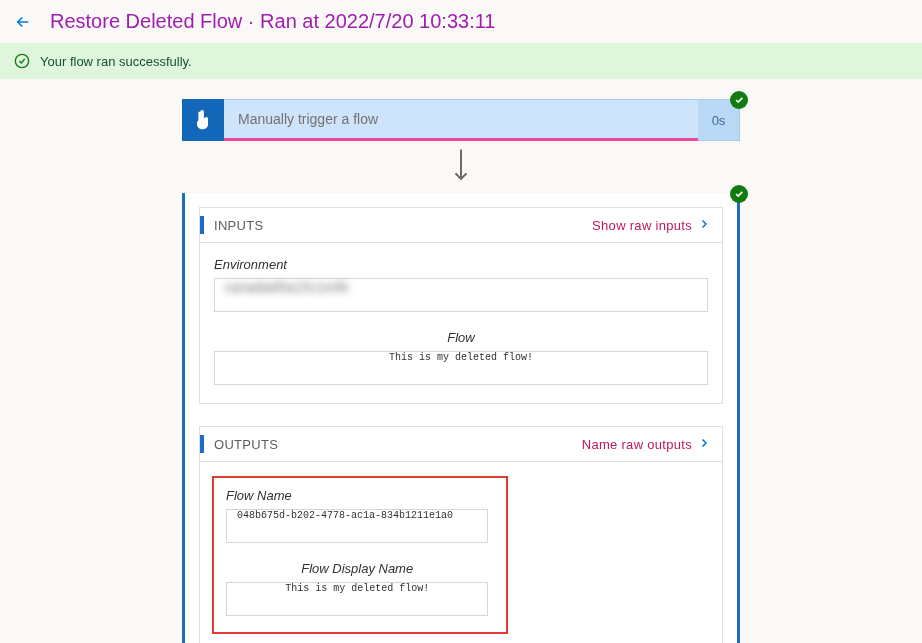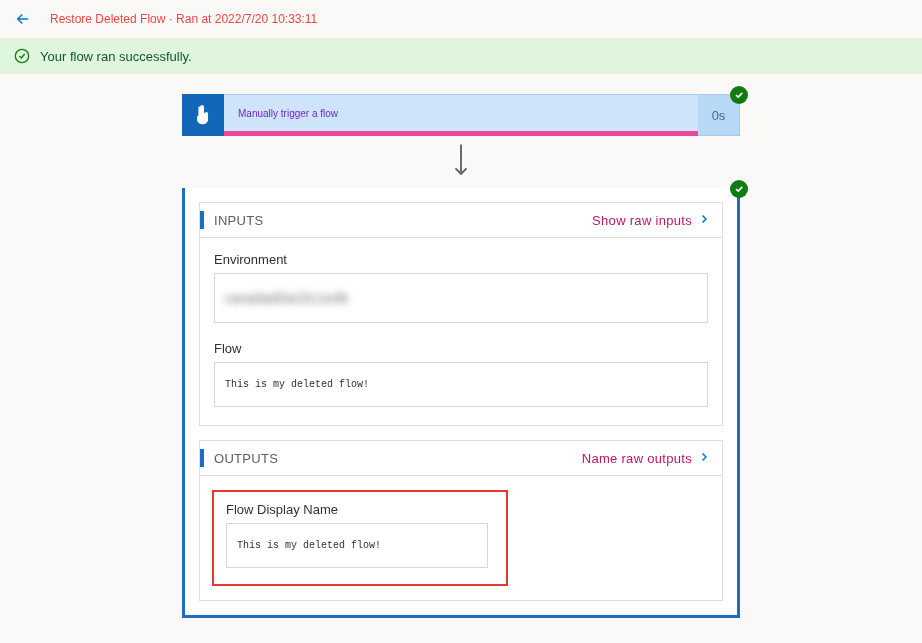"Restore Deleted Flow · Ran" .header-title { color: #ef4444 -> #a21caf; font-size: 12px -> 20px }
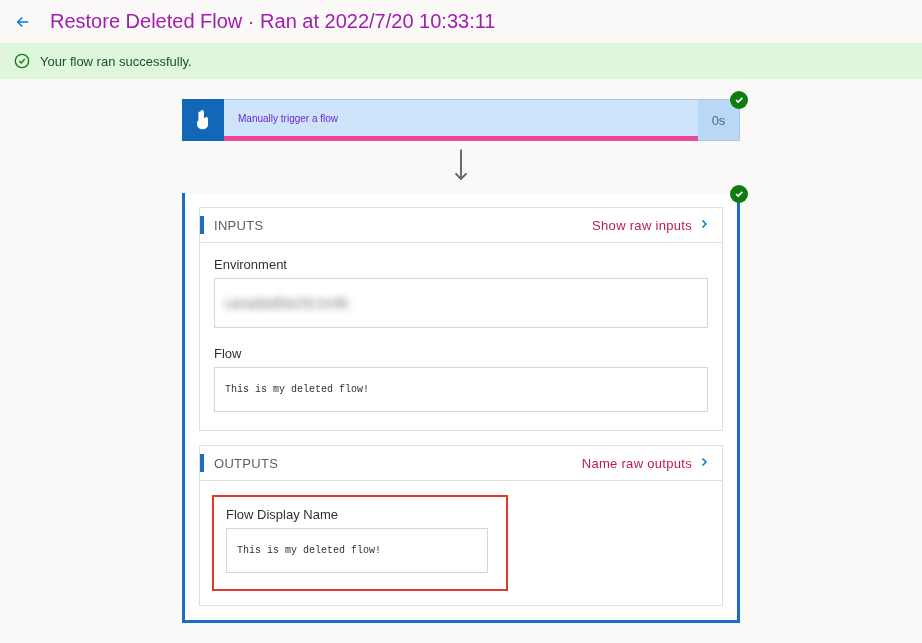"Manually trigger a flow" .step-title { border-bottom: 5px solid #ec4899 -> 3px solid #ec4899; color: #6d28d9 -> #737373; font-size: 10px -> 14px }
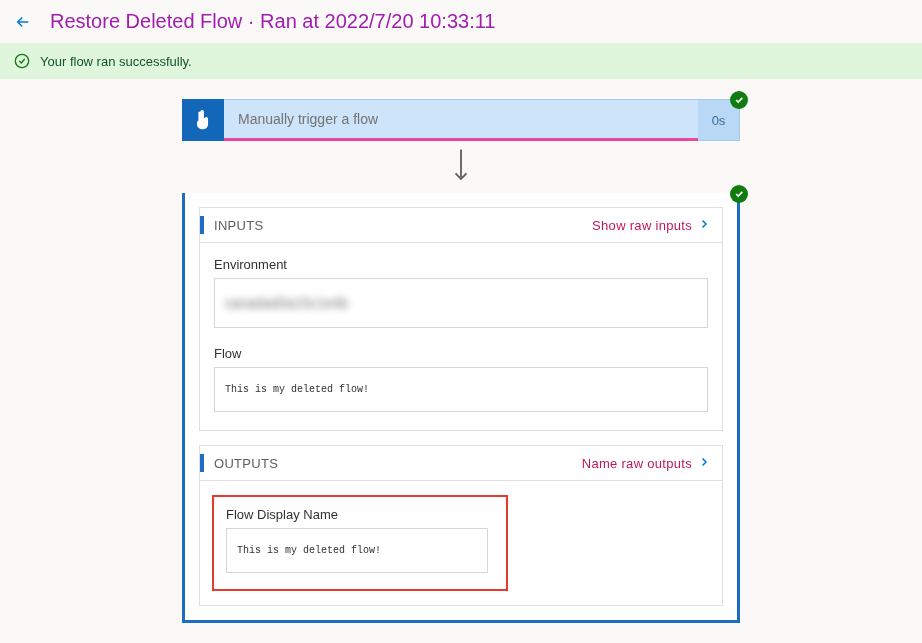"INPUTS" .section-panel { margin-bottom: 14px -> 22px }
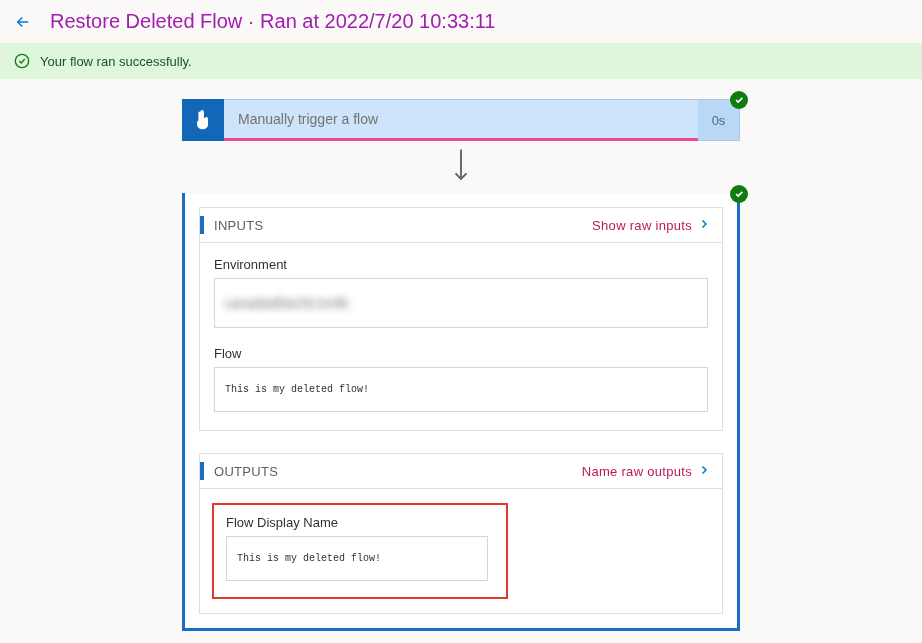"Environment" .field-label { font-style: none -> italic }
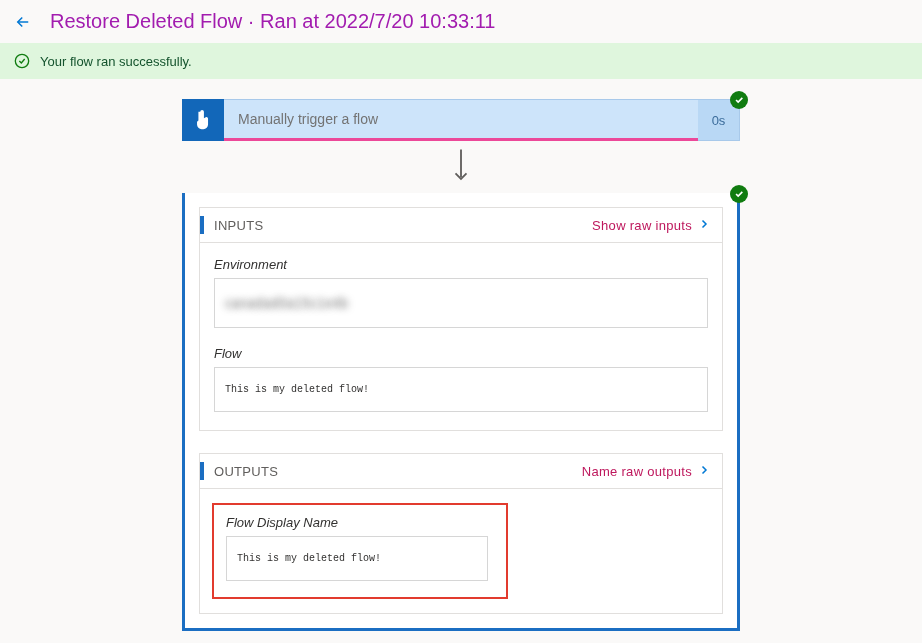"canadad0a15c1e4b" .field-value { padding: 16px 10px -> 0 10px }
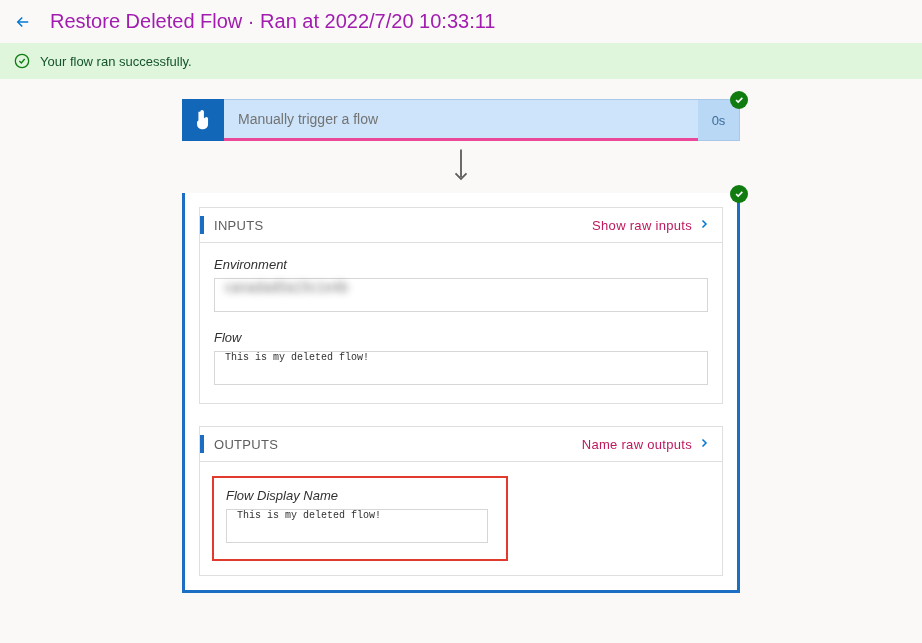"Flow" .field-group:last-child { text-align: none -> center }
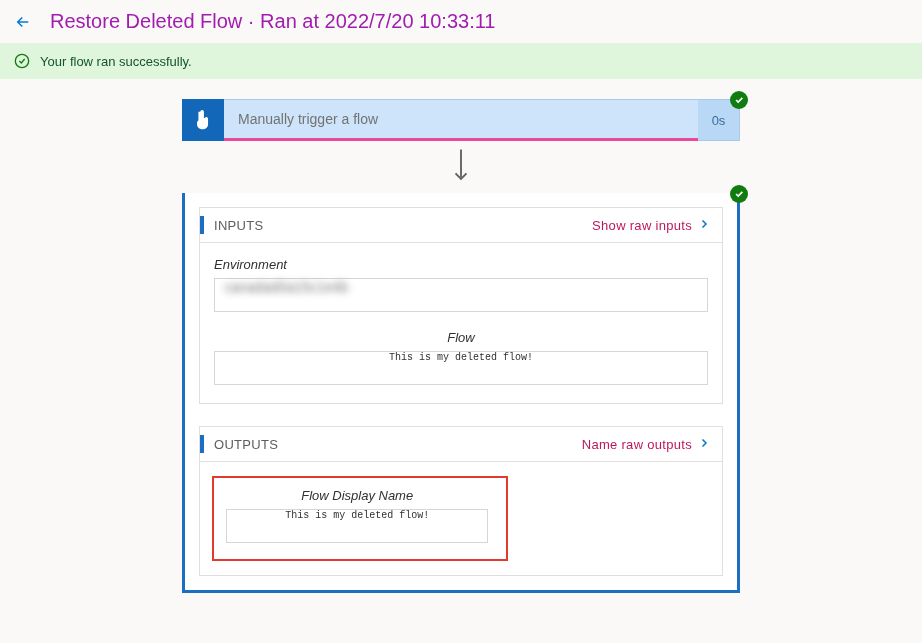"Flow Name" div.field-group { html: none -> <div> <div>Flow Name</div> <div>048b675d-b202-4778-ac1a-834b1211e1a0</div> </div> }
